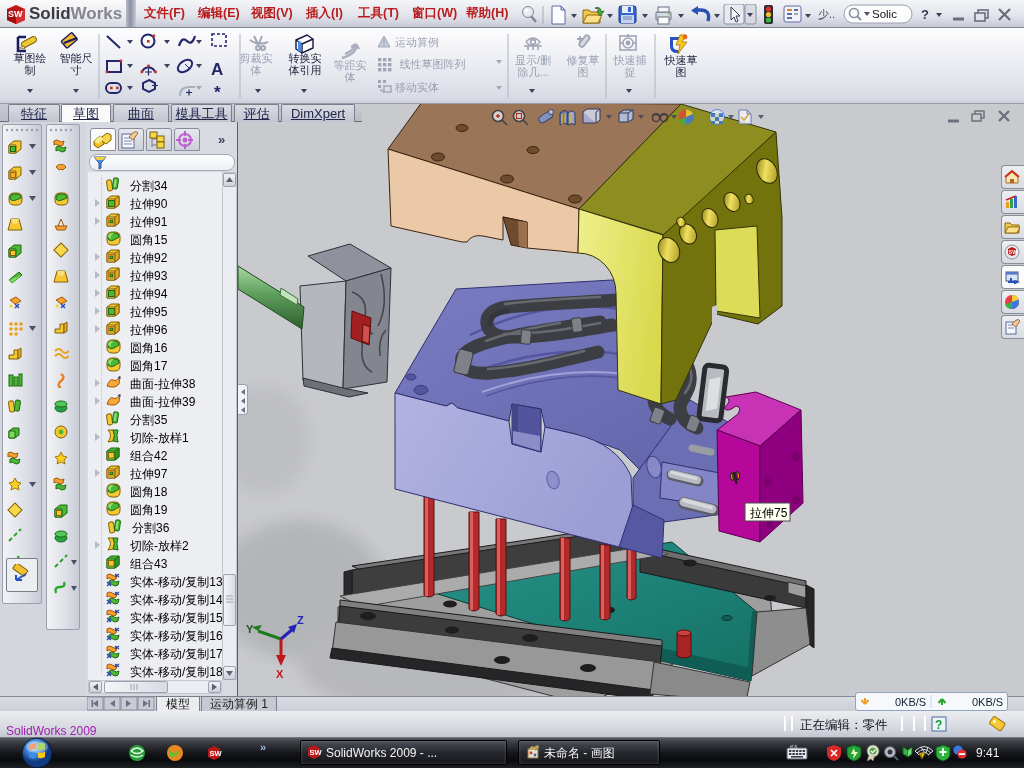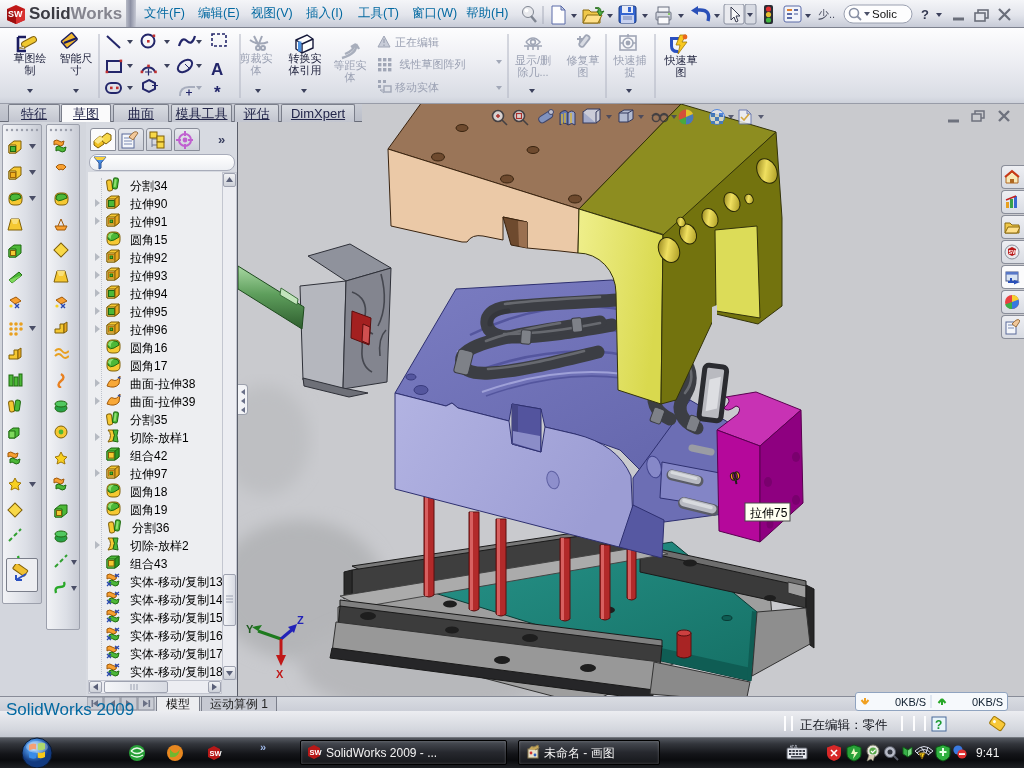"文件(F)" .menuitem { color: #0369a1 -> #b91c1c; font-weight: none -> bold }
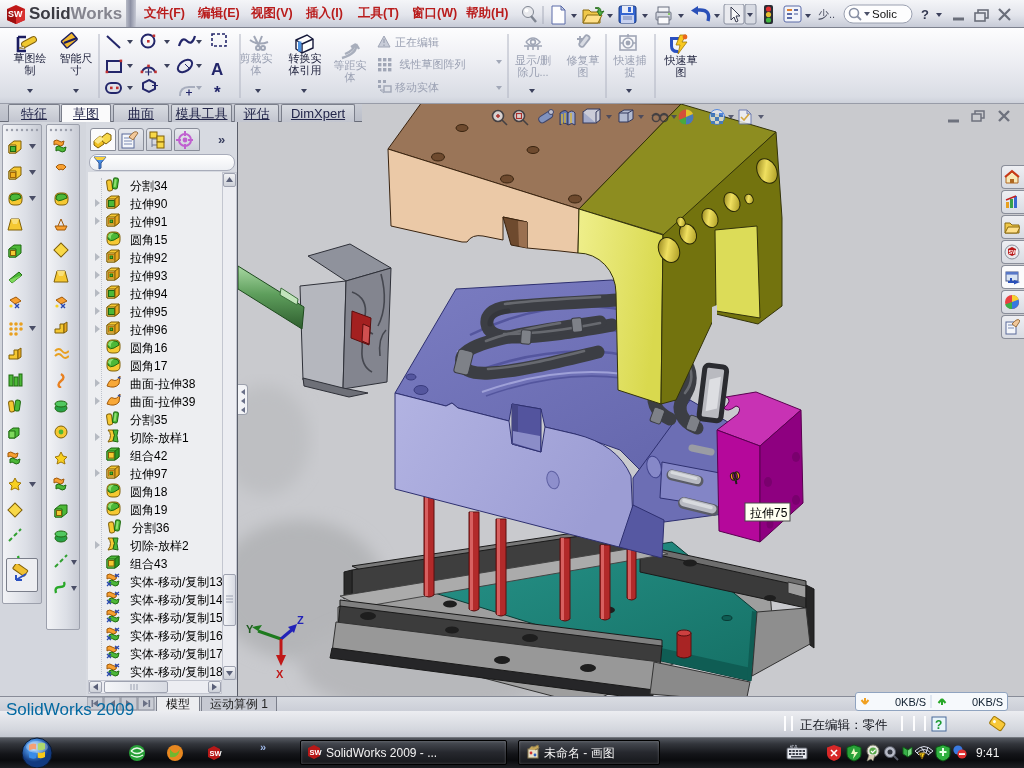"正在编辑" div.abs { text: 正在编辑 -> 运动算例 }
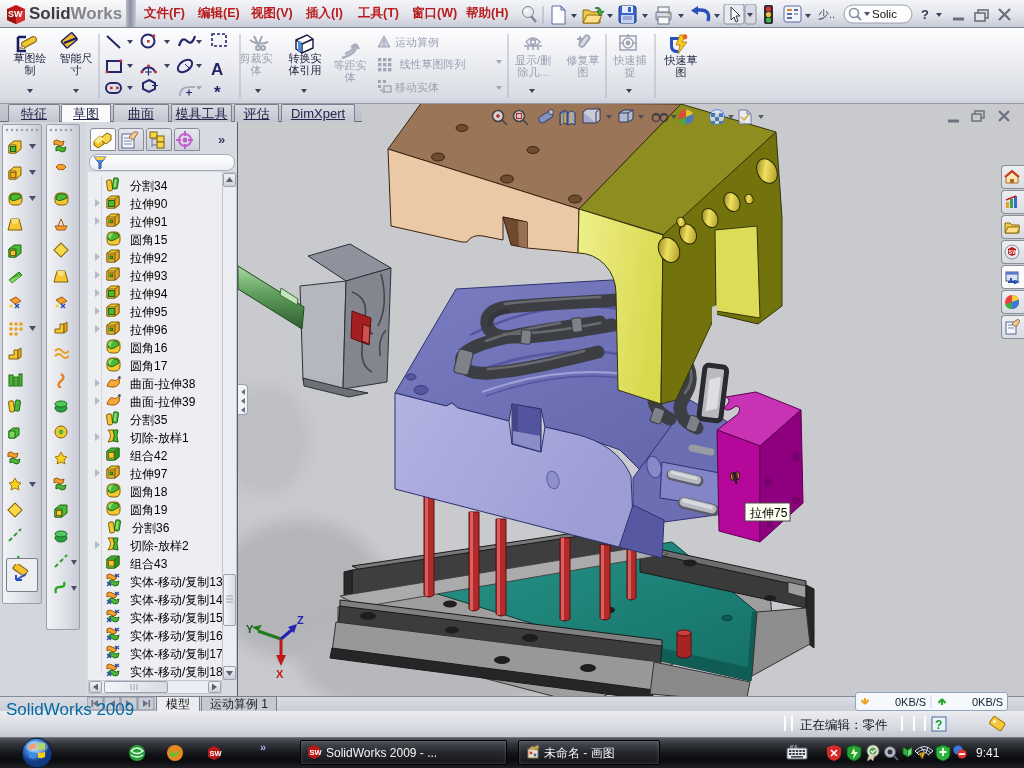"SolidWorks 2009" div.abs { color: #0369a1 -> #a21caf; font-size: 17px -> 12px; top: 700px -> 724px }
